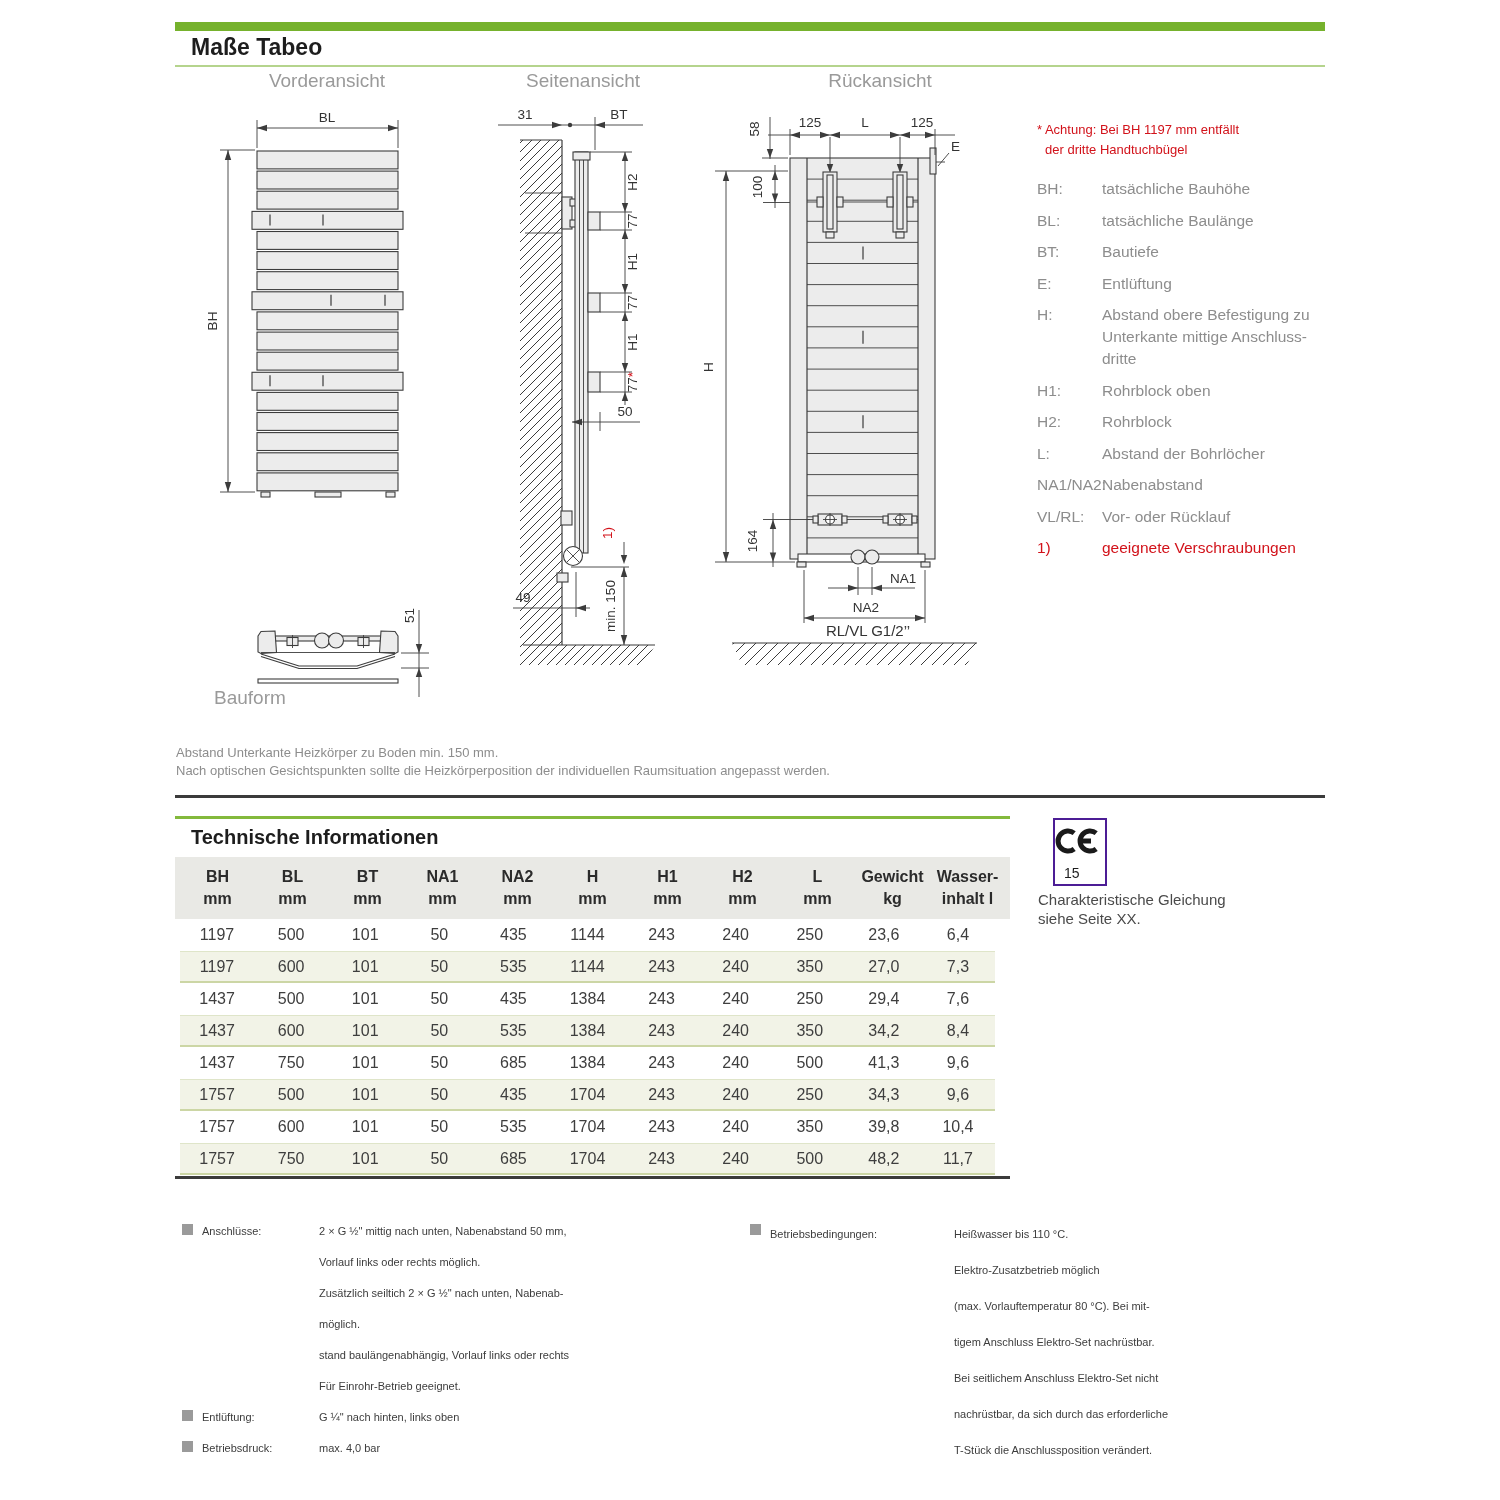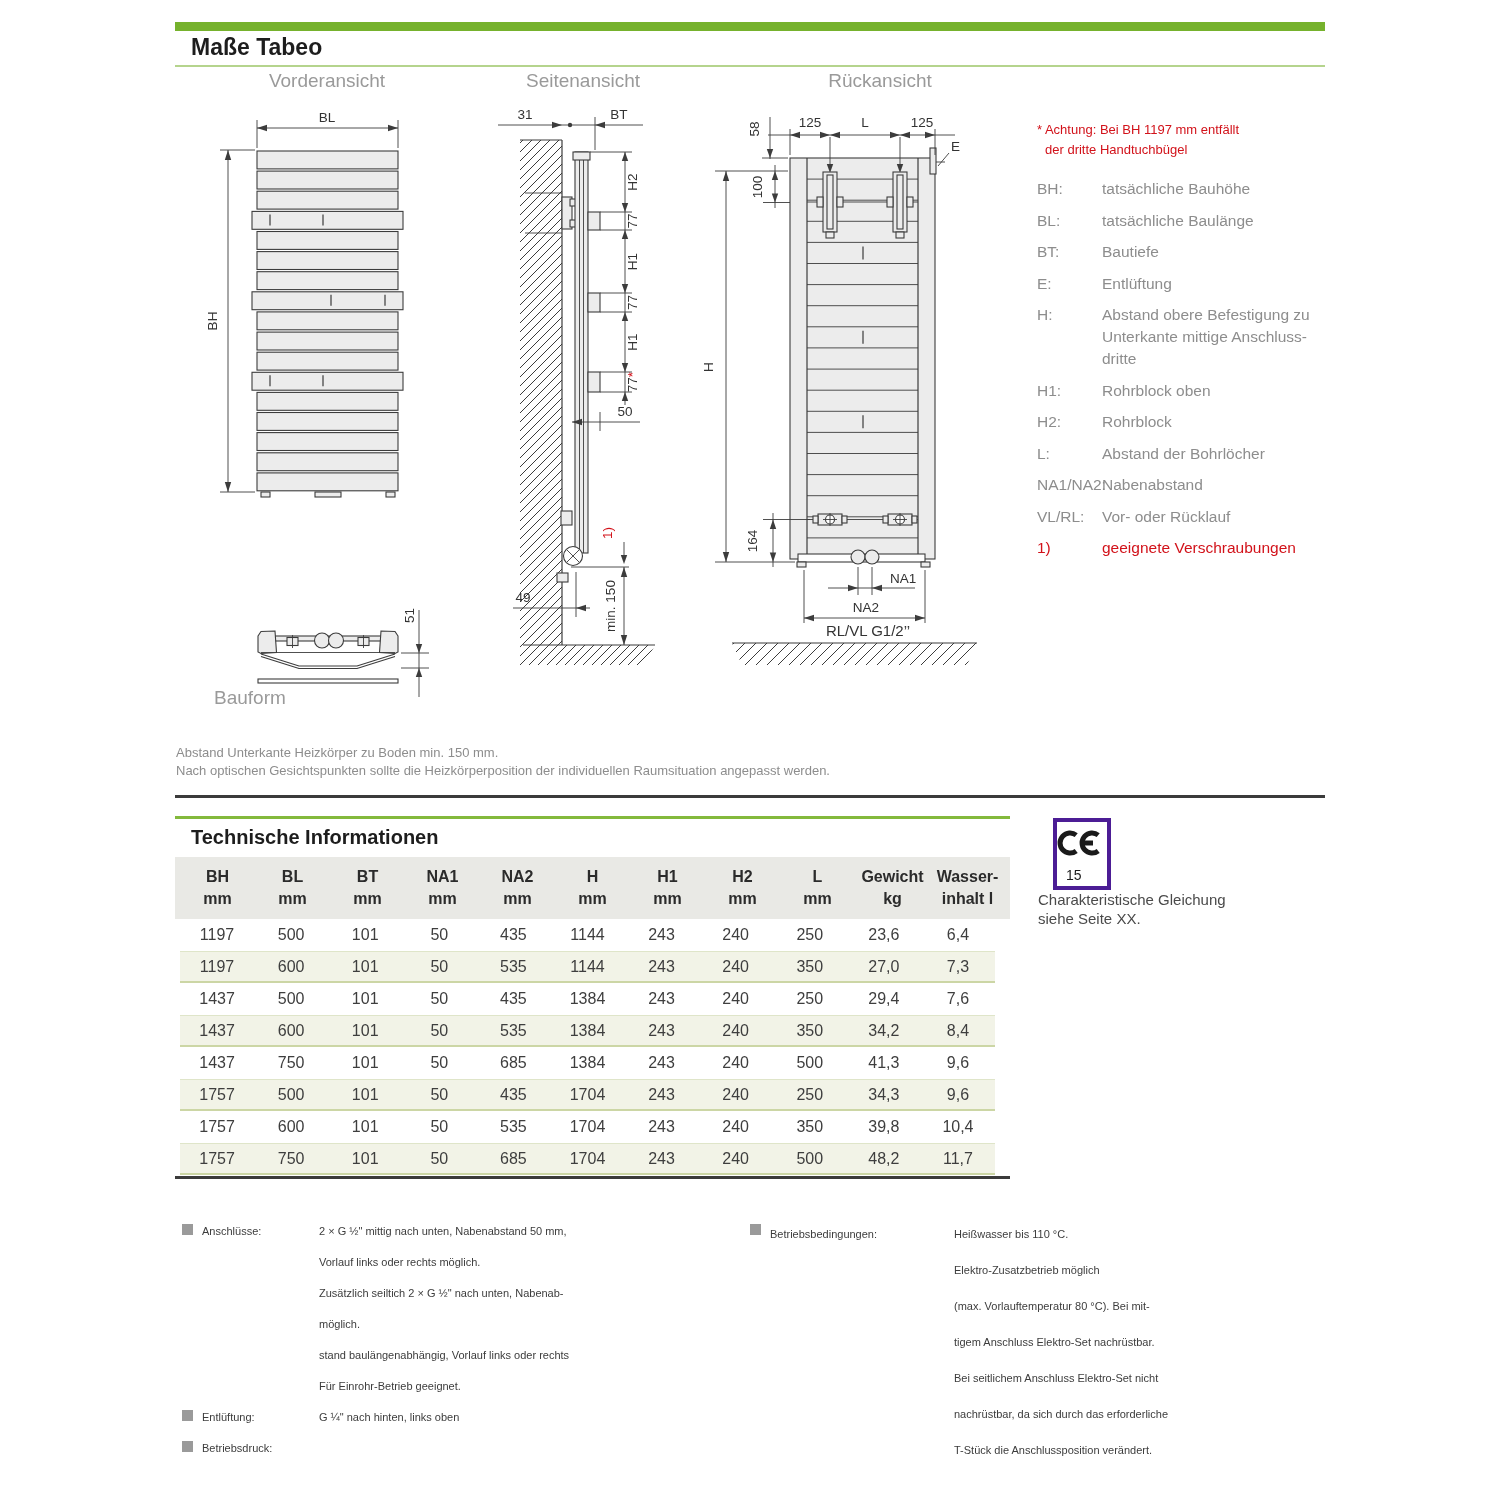"15" .ce-box { border: 4px solid #4c1d95 -> 2px solid #4c1d95 }
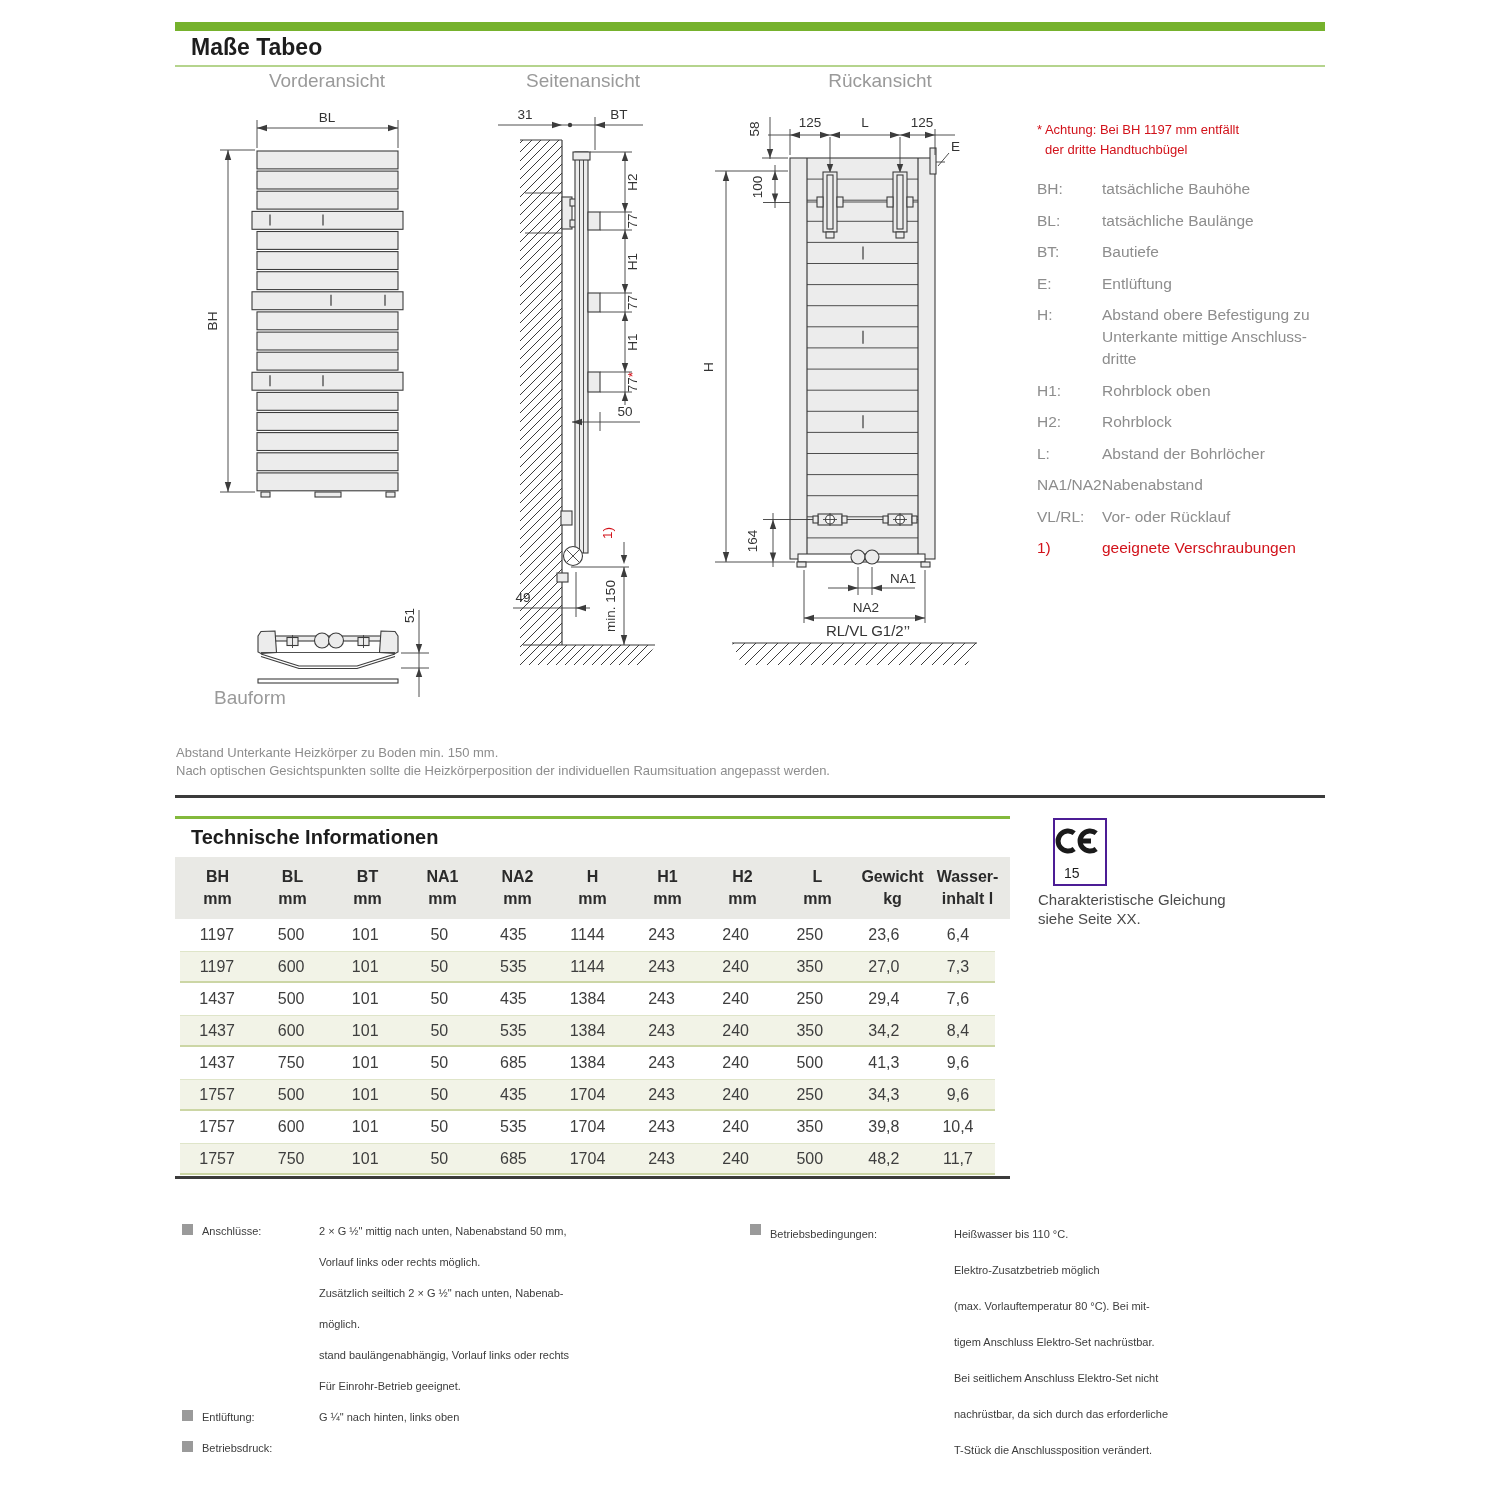"max. 4,0 bar" div.spec-lines { html: none -> <div> <div>max. 4,0 bar</div> </div> }
